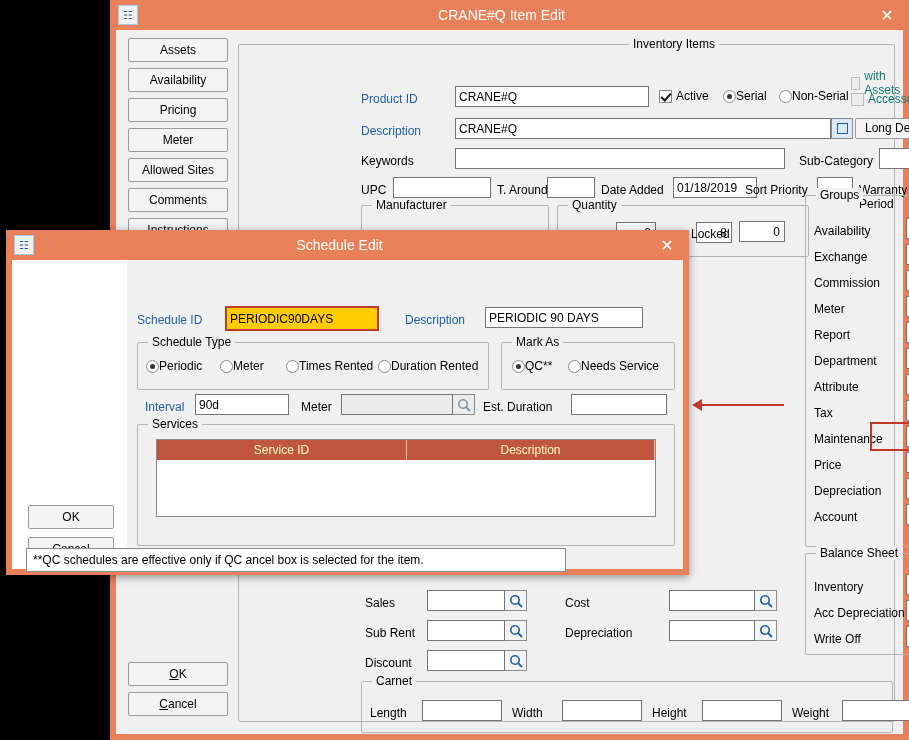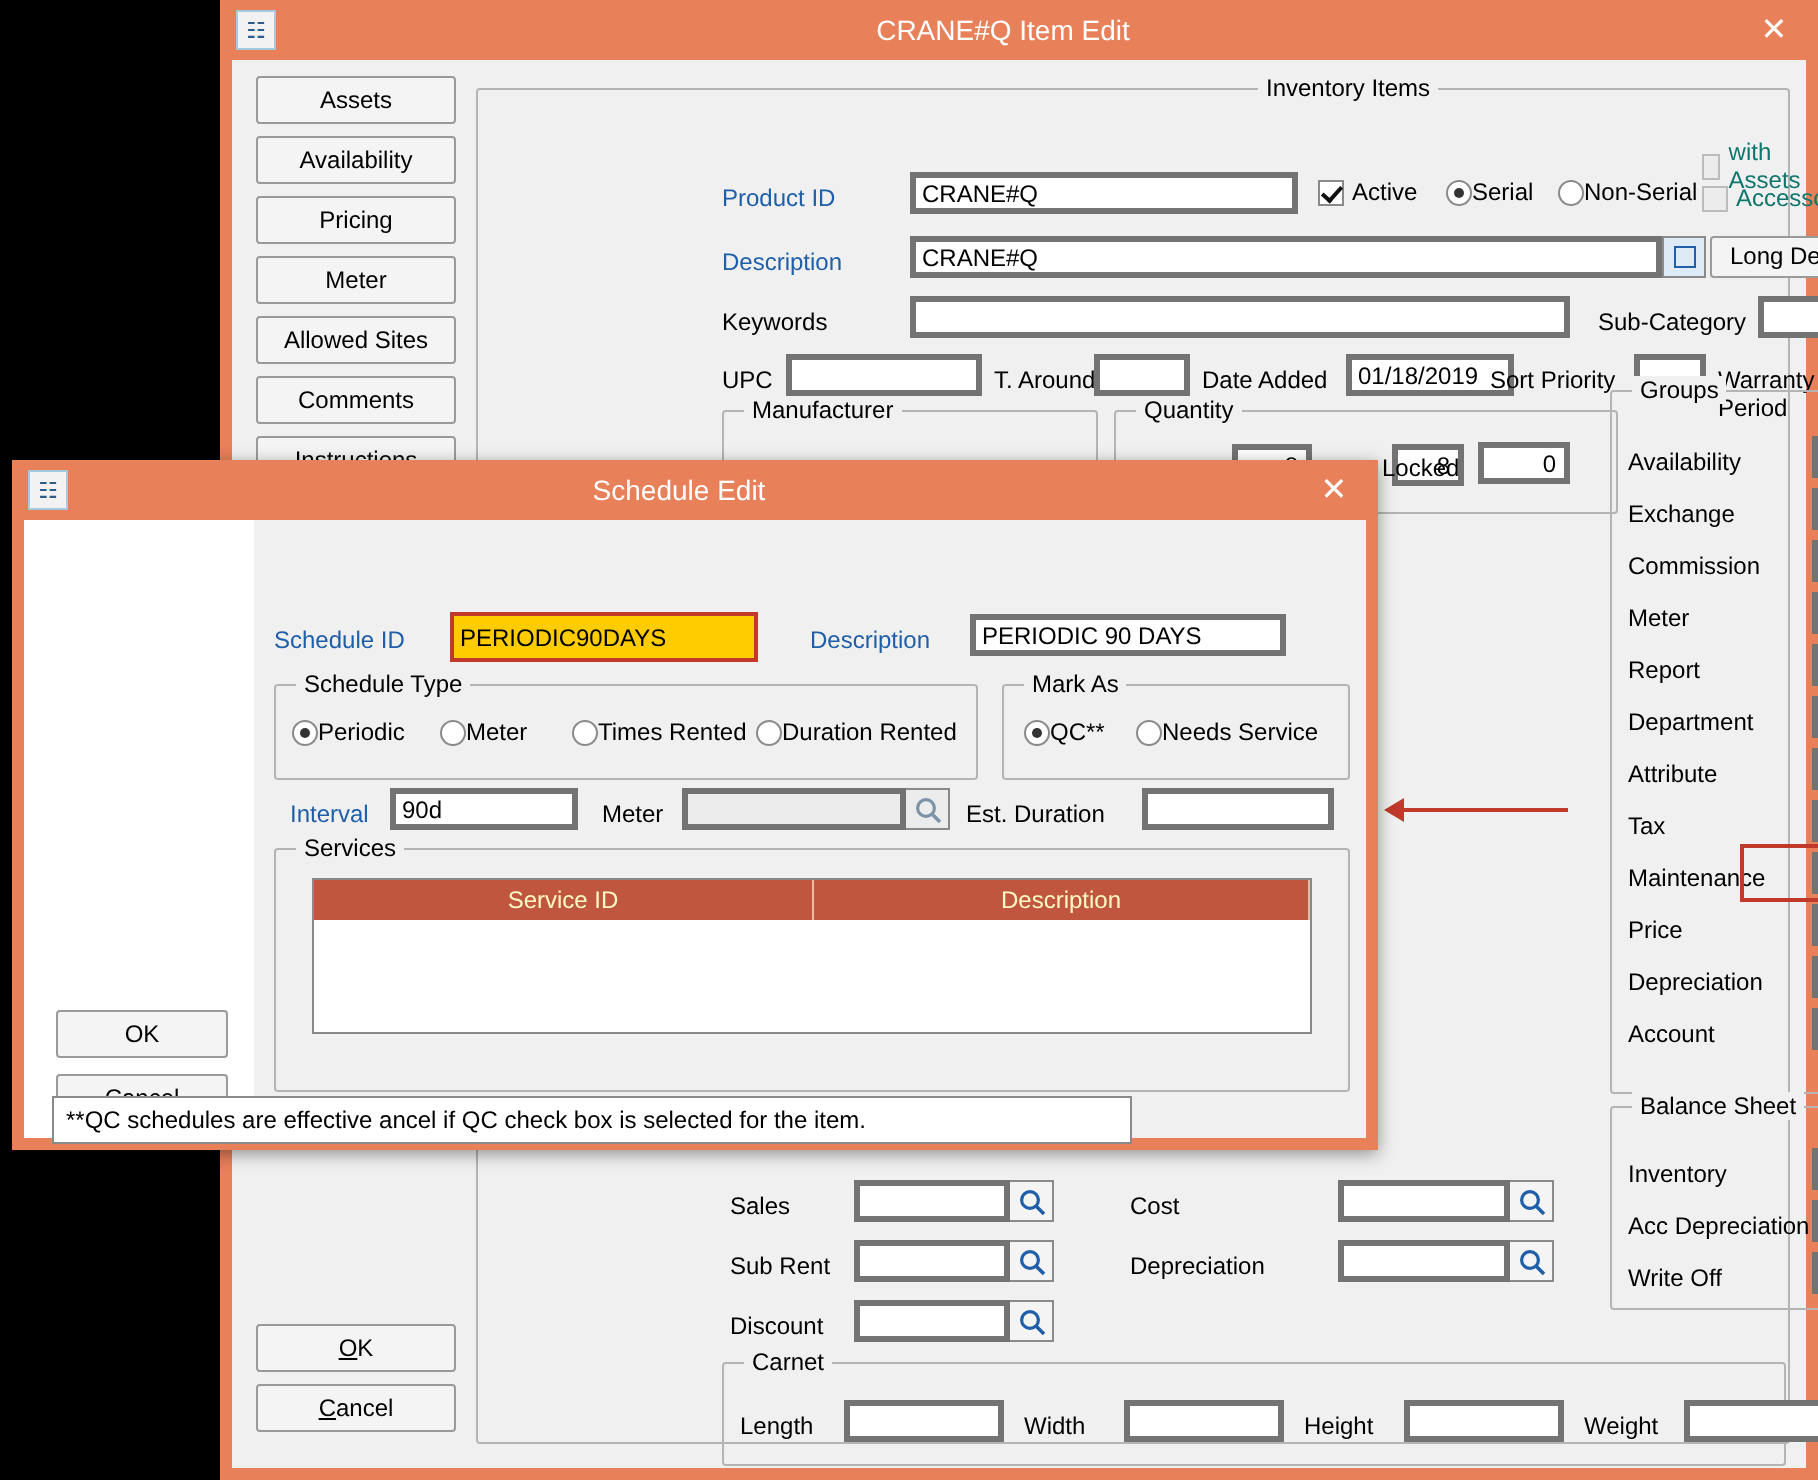"CRANE#Q" .inp { border: 3px solid #737373 -> 1px solid #737373 }
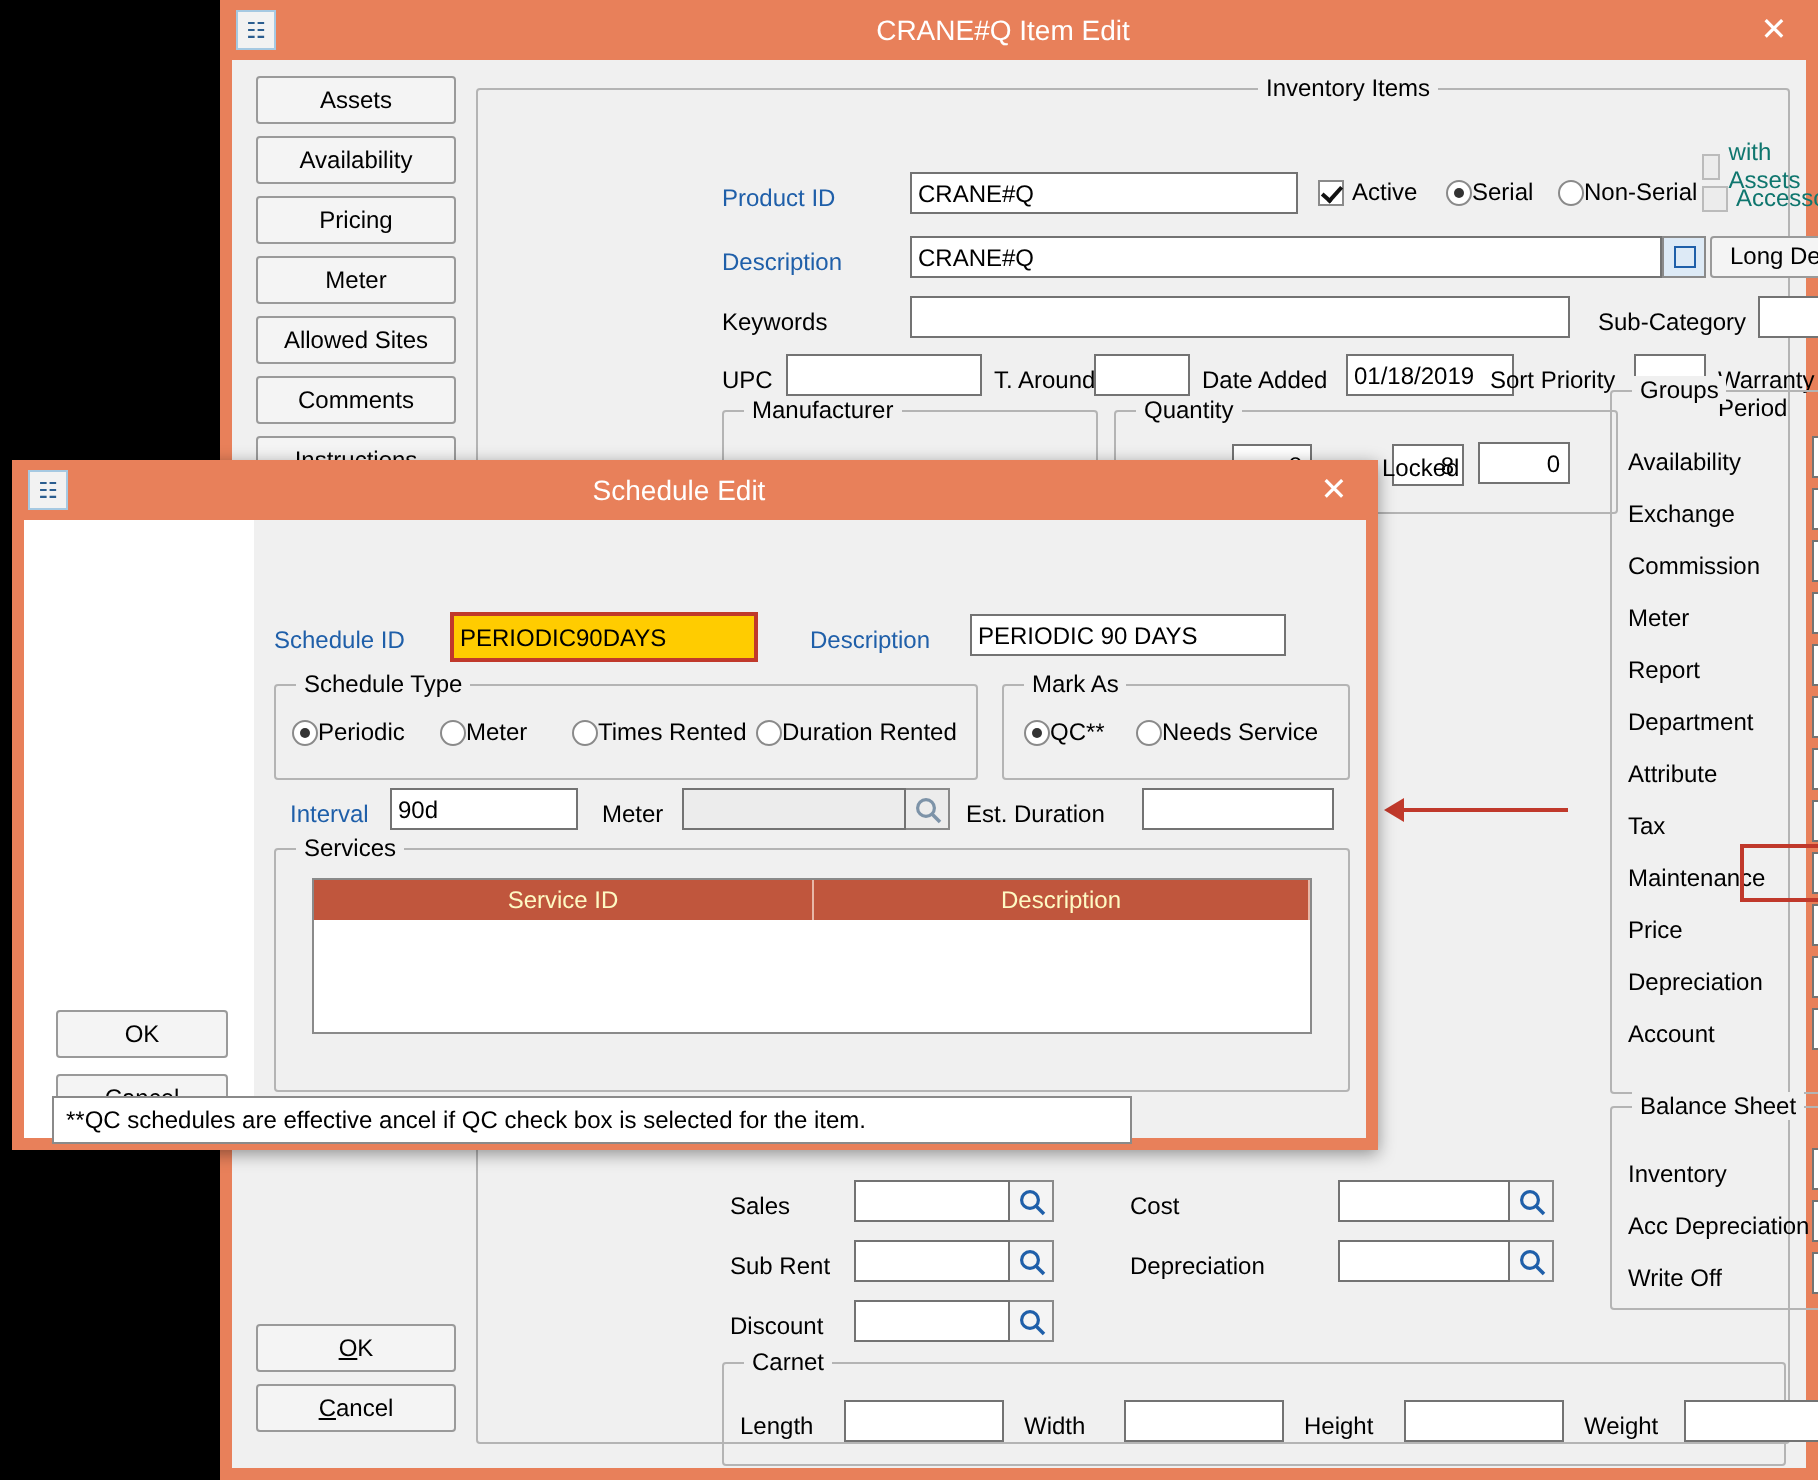"**QC schedules are effective ancel" div.note { text: ancel if QC check -> only if QC ancel }
